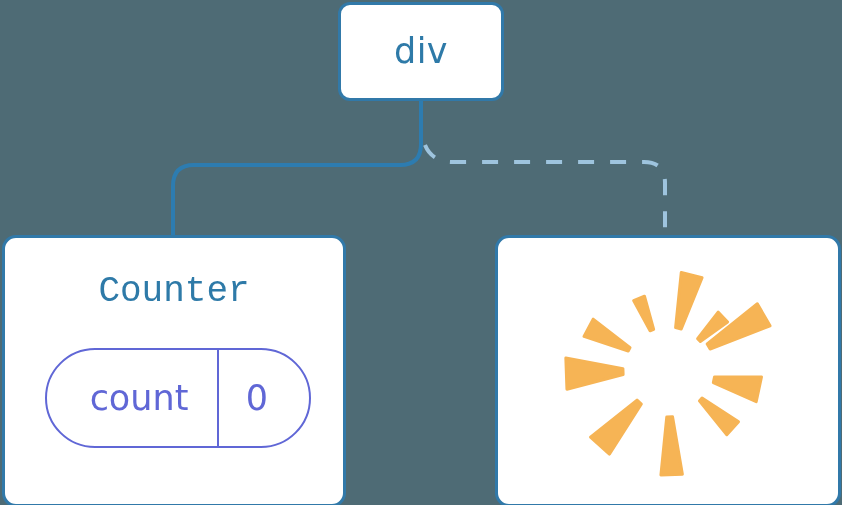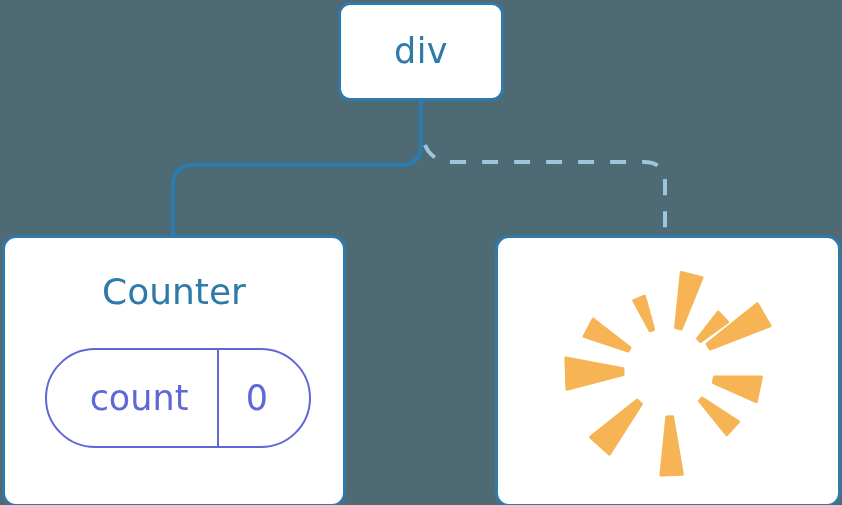"Counter" div.node-title { font-family: none -> Liberation Mono, monospace }
